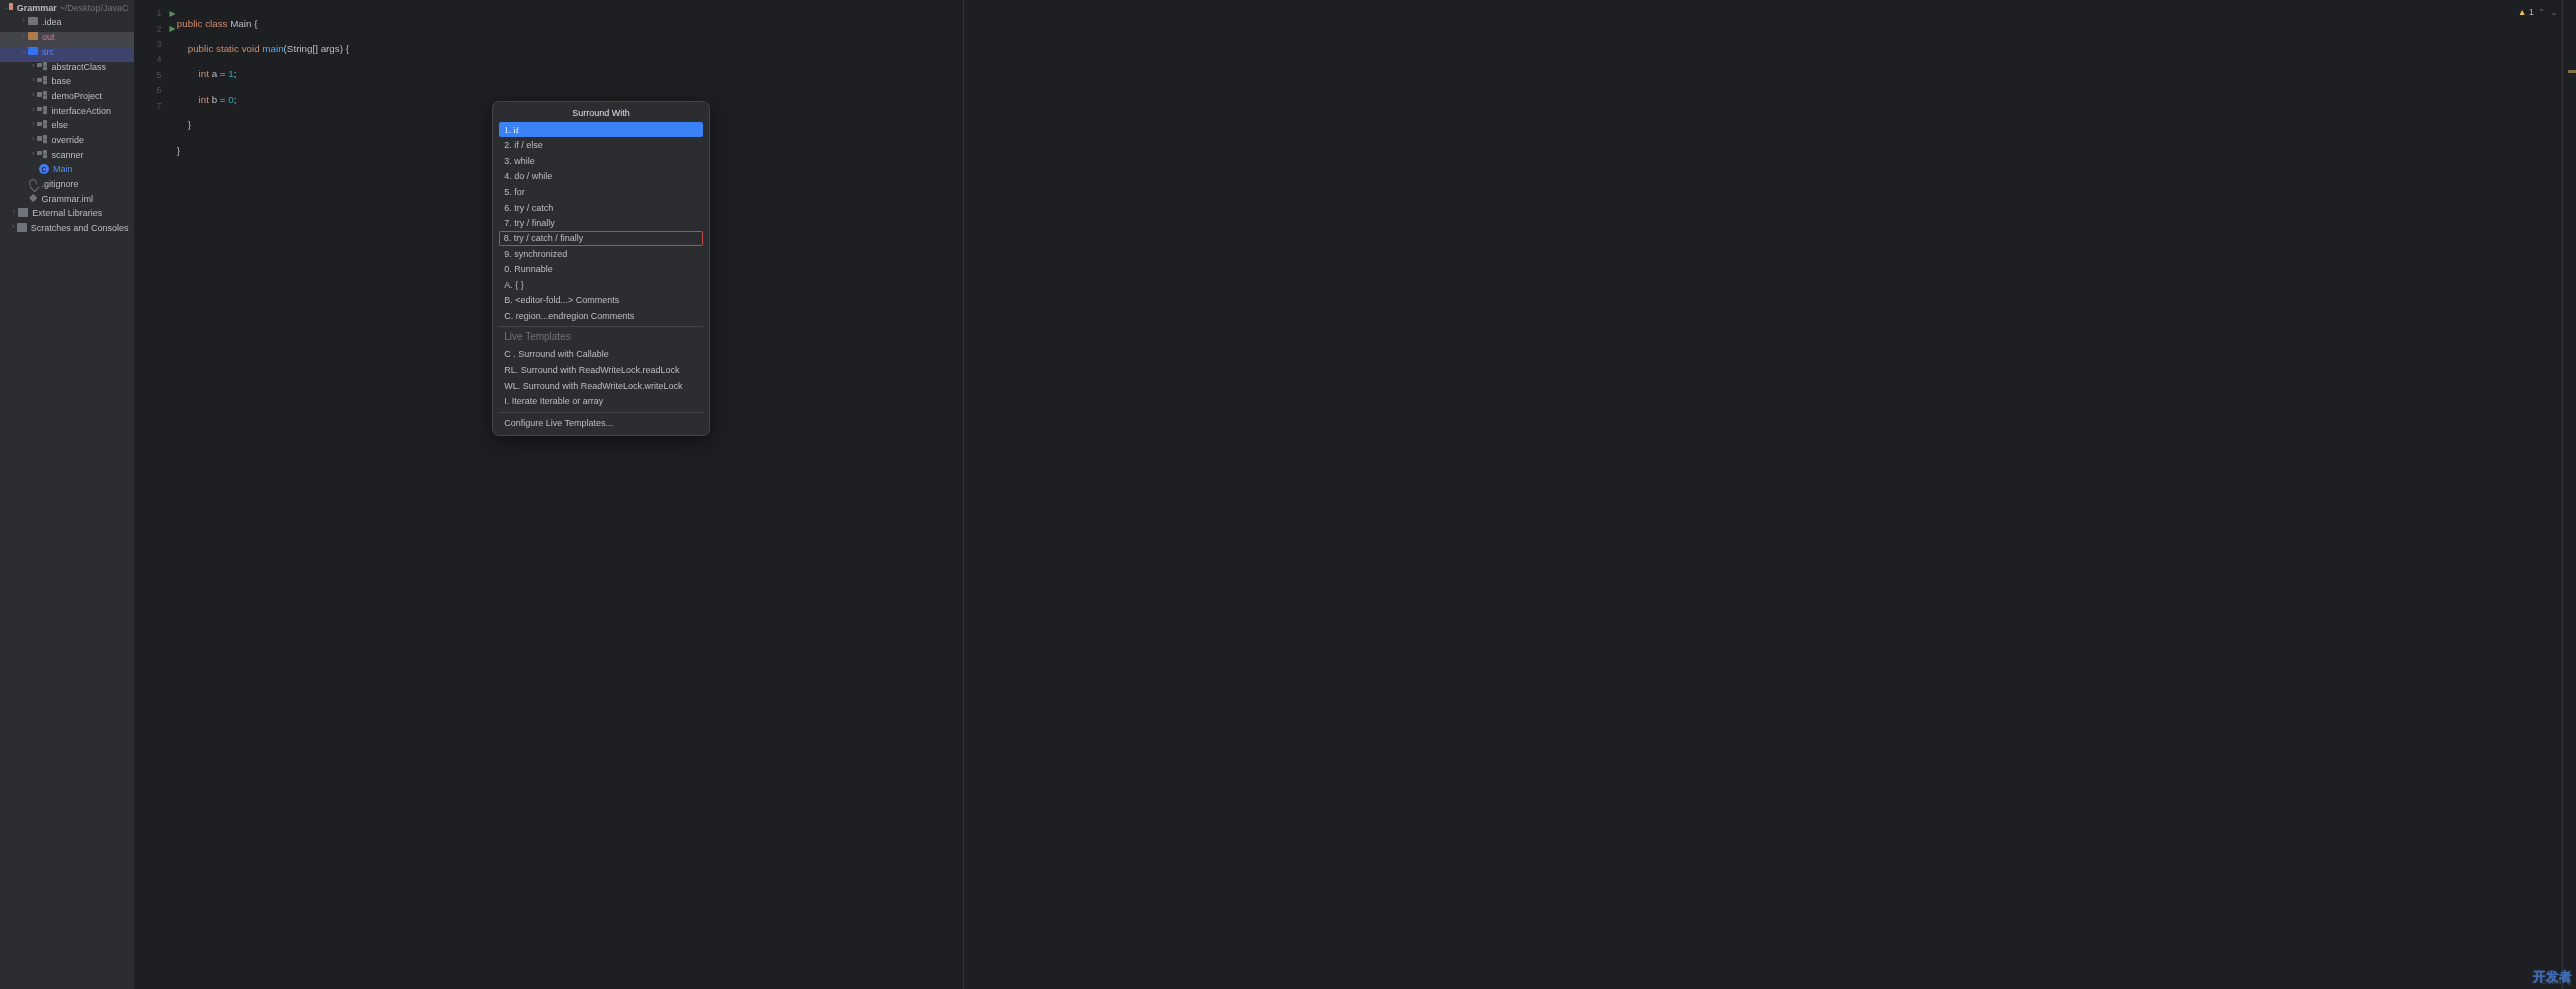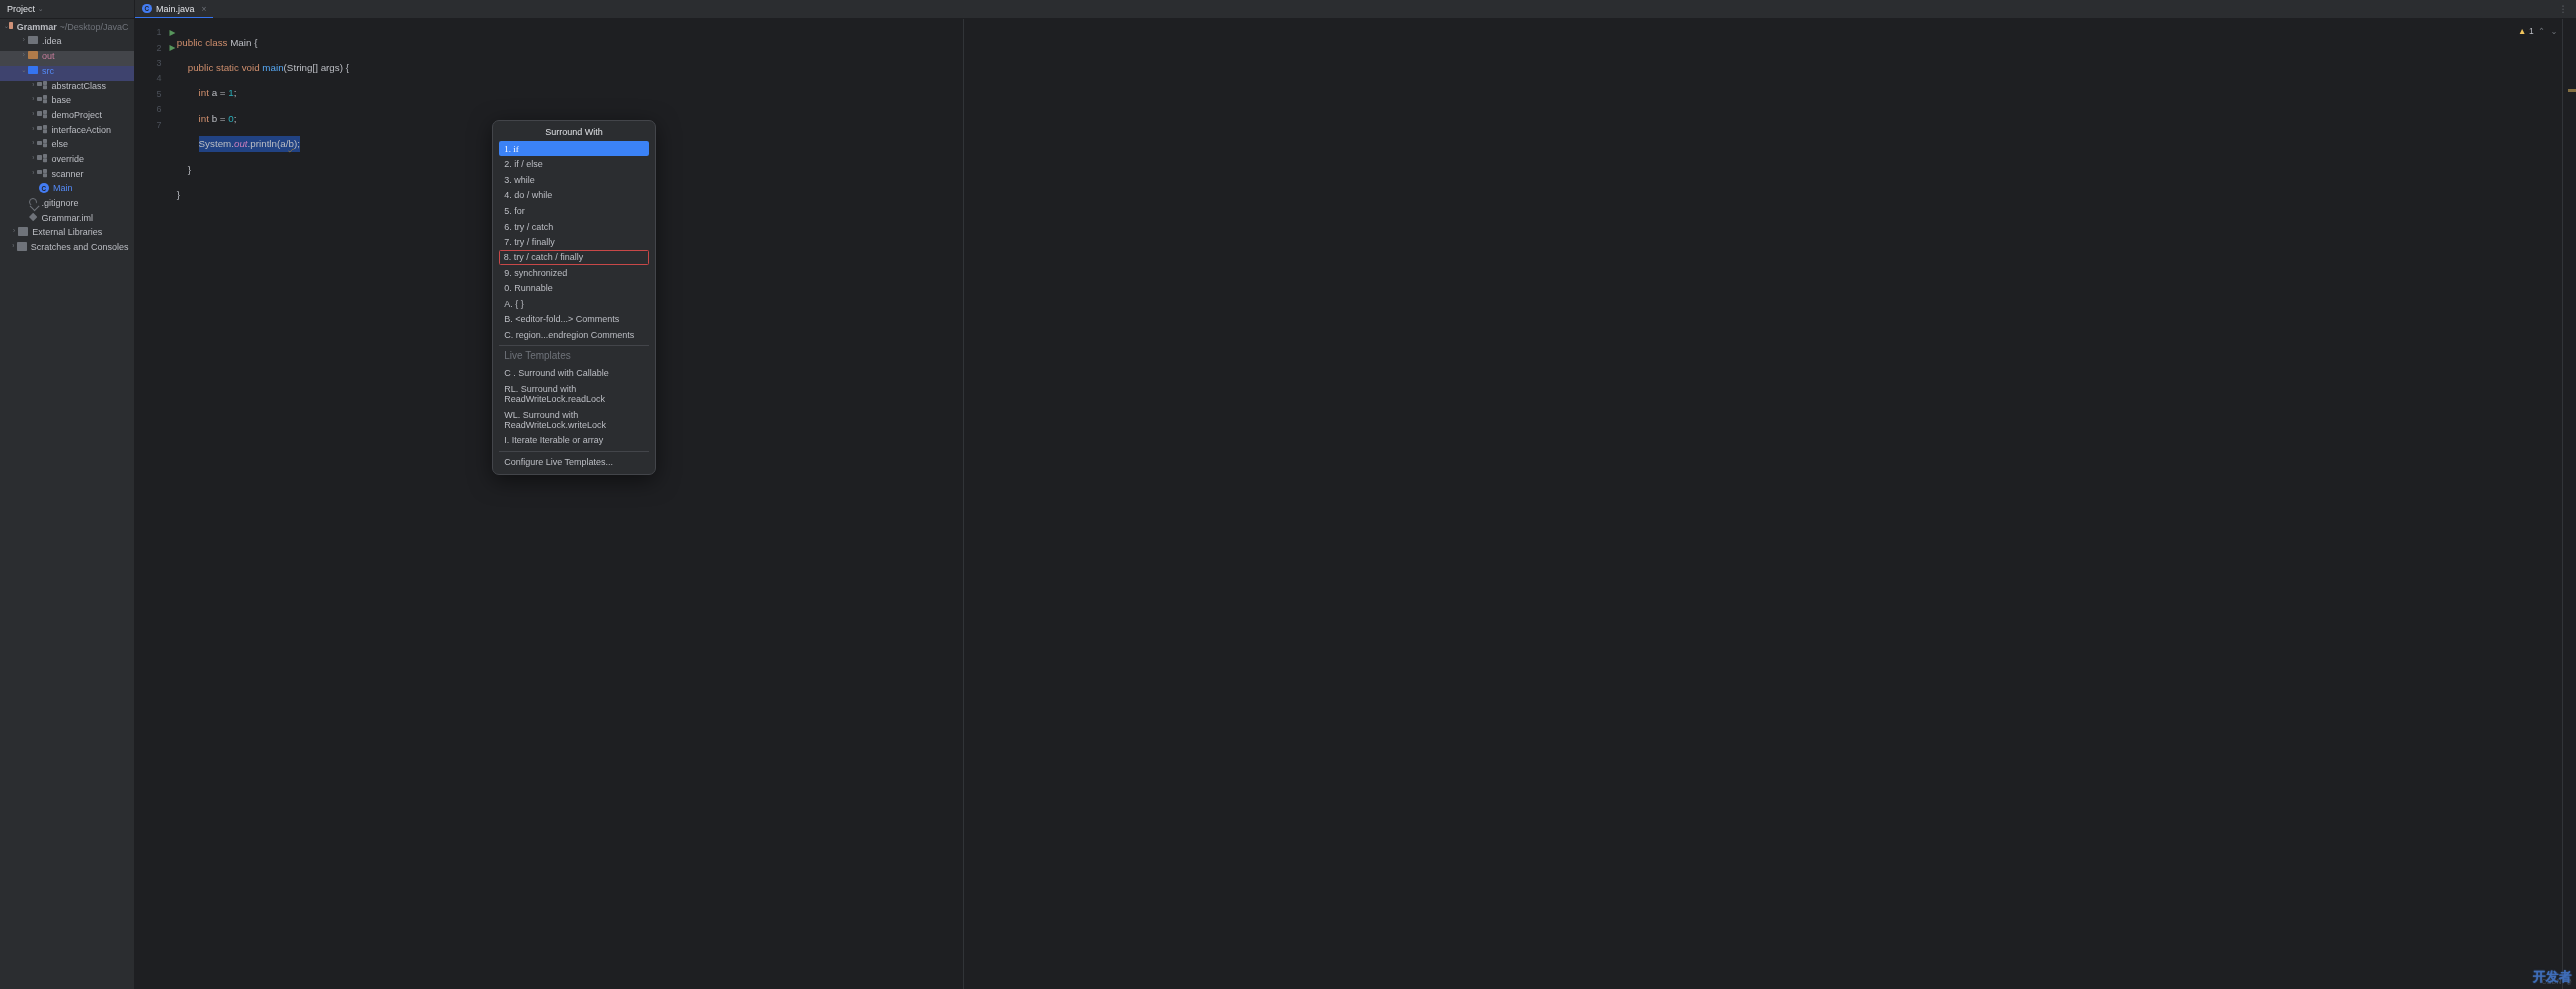"Project" div.tabs-bar { html: <div> <div> <span>Project</span> <span>⌄</span> </div> <div> <span>C</span> <span>Main.java</span> <span>×</span> </div> <div> <span>⋮</span> </div> </div> -> none }
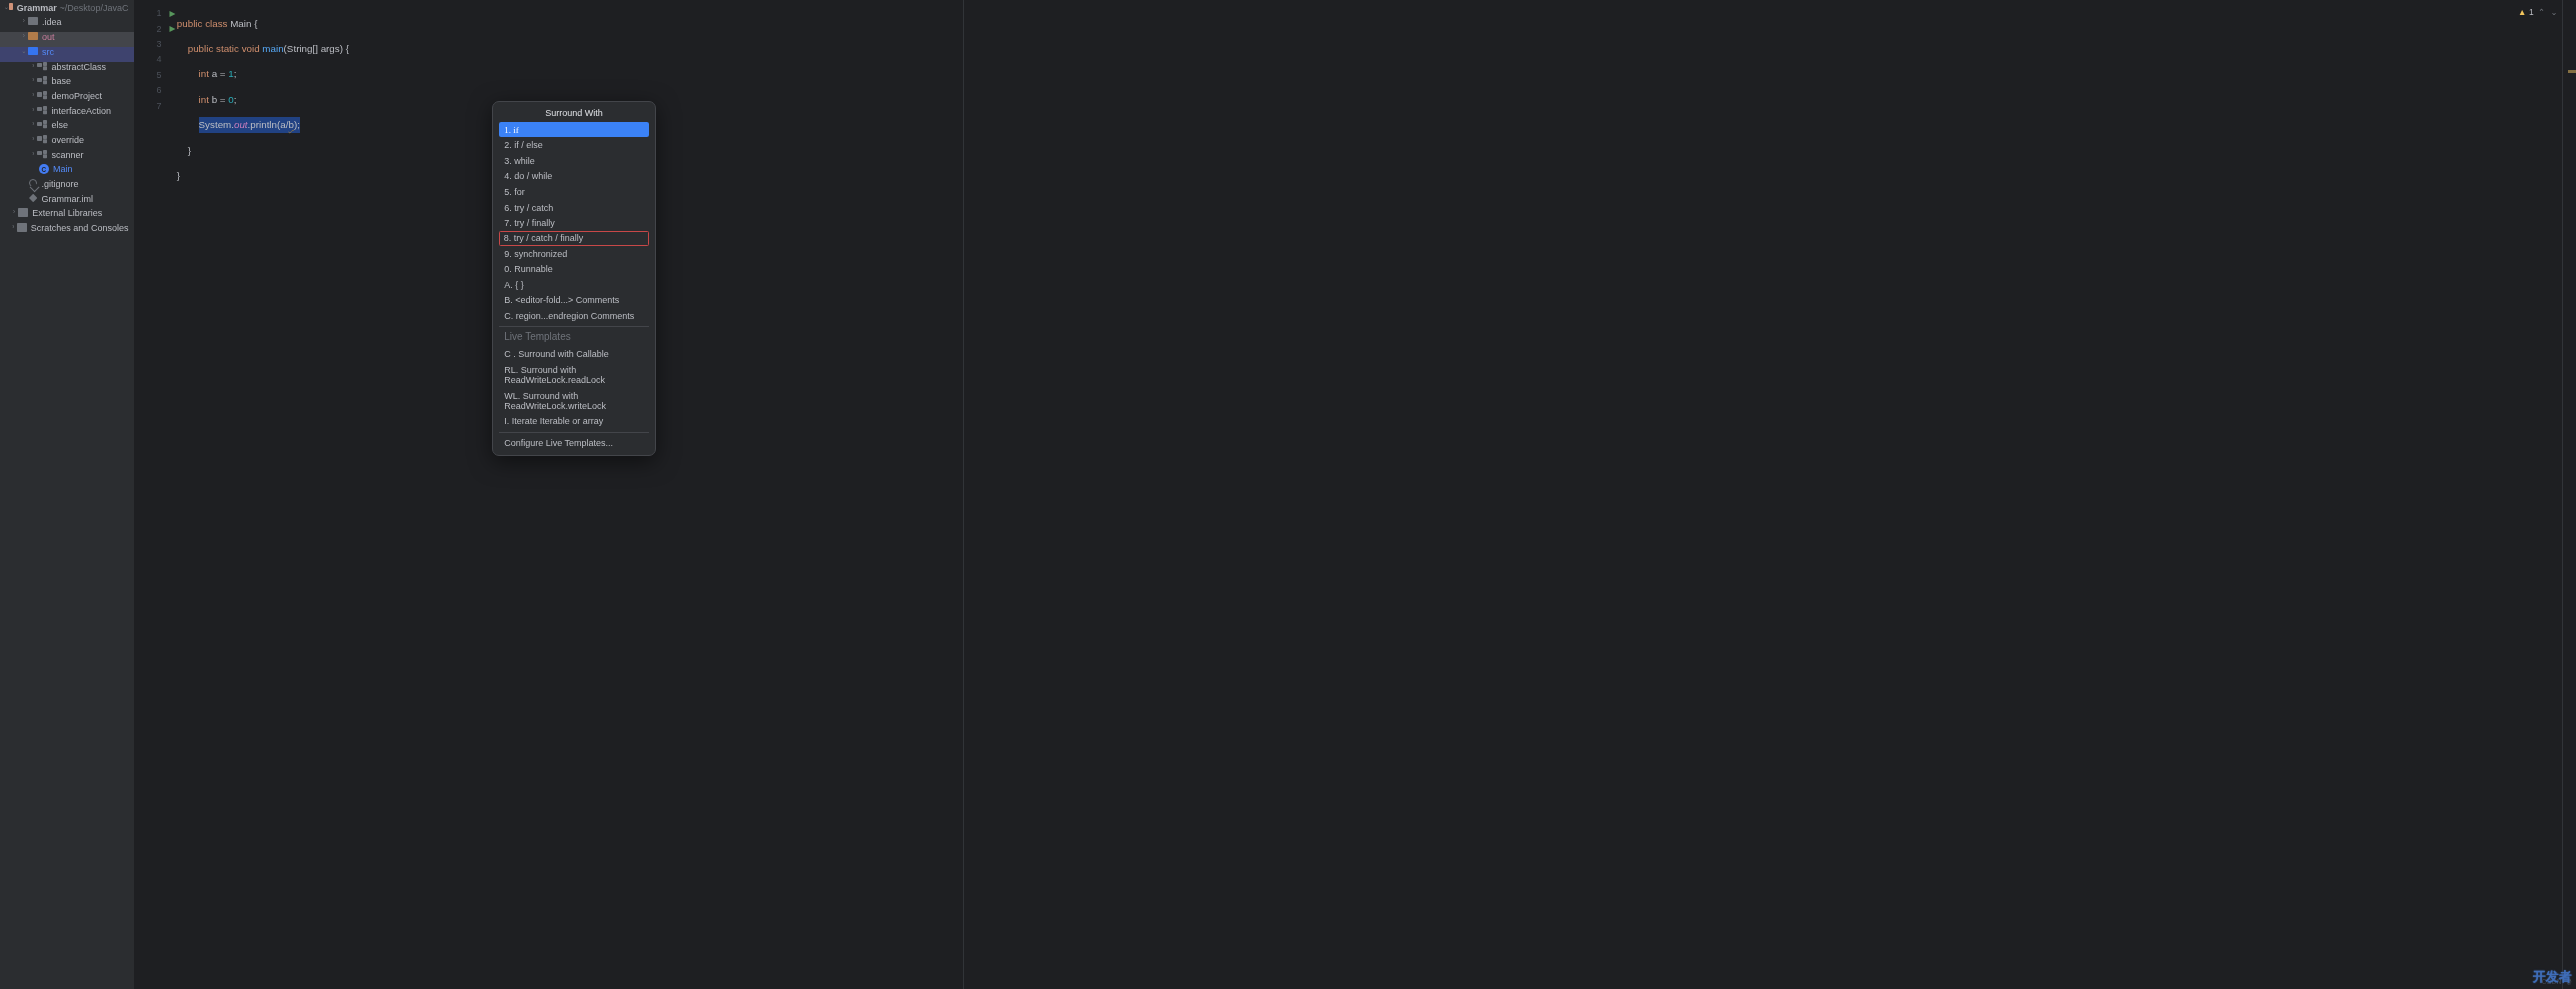"Surround With" .popup { width: 164px -> 218px }
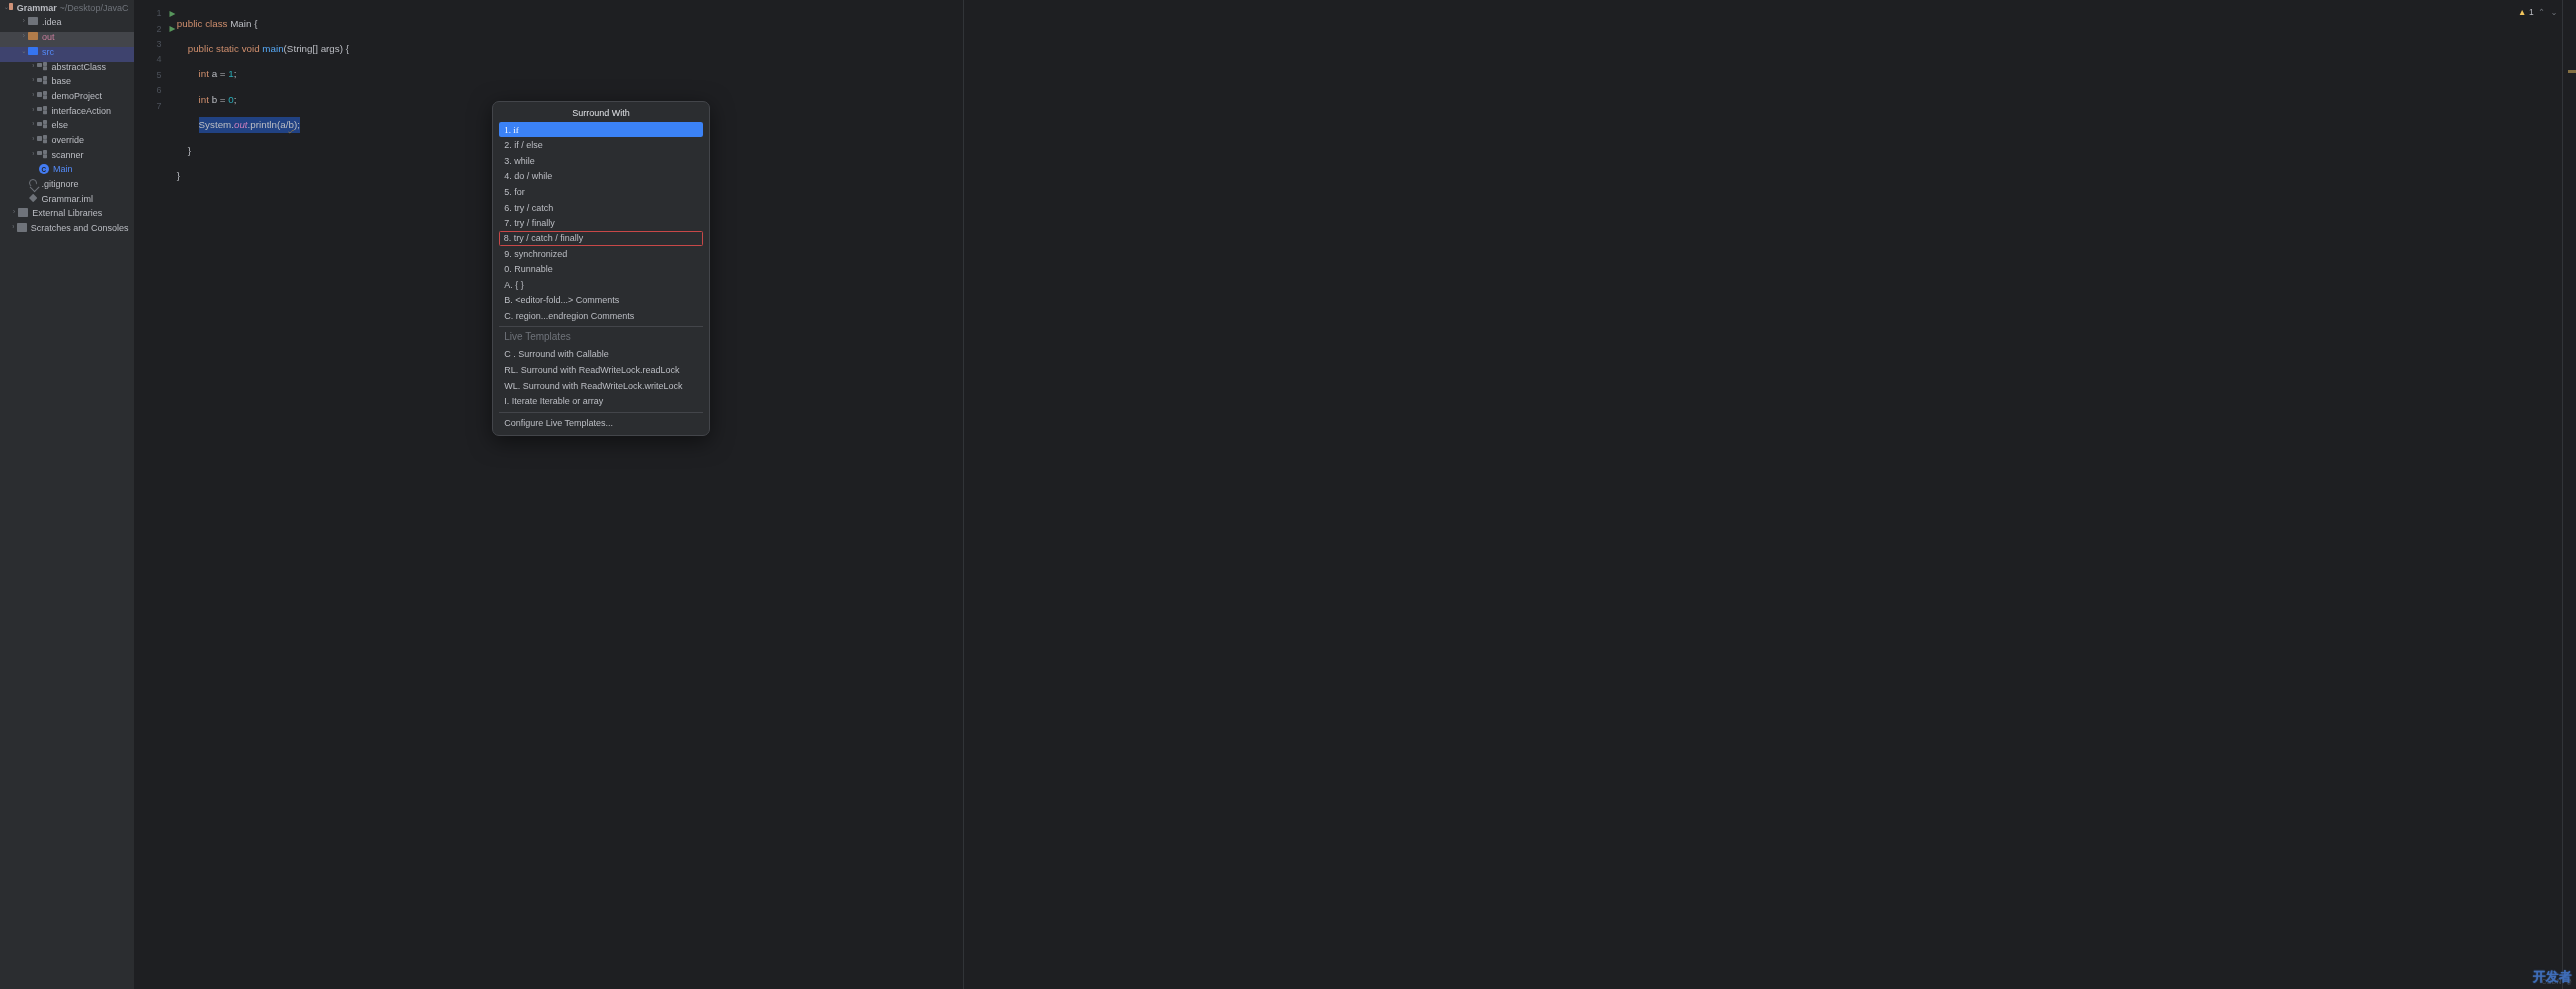"System.out.println(a/b);" div.code-line { html: <div><span> </span><span><span>System.</span><span>out</span><span>.println(a/</span><span>b</span><span>);</span></span></div> -> none }
